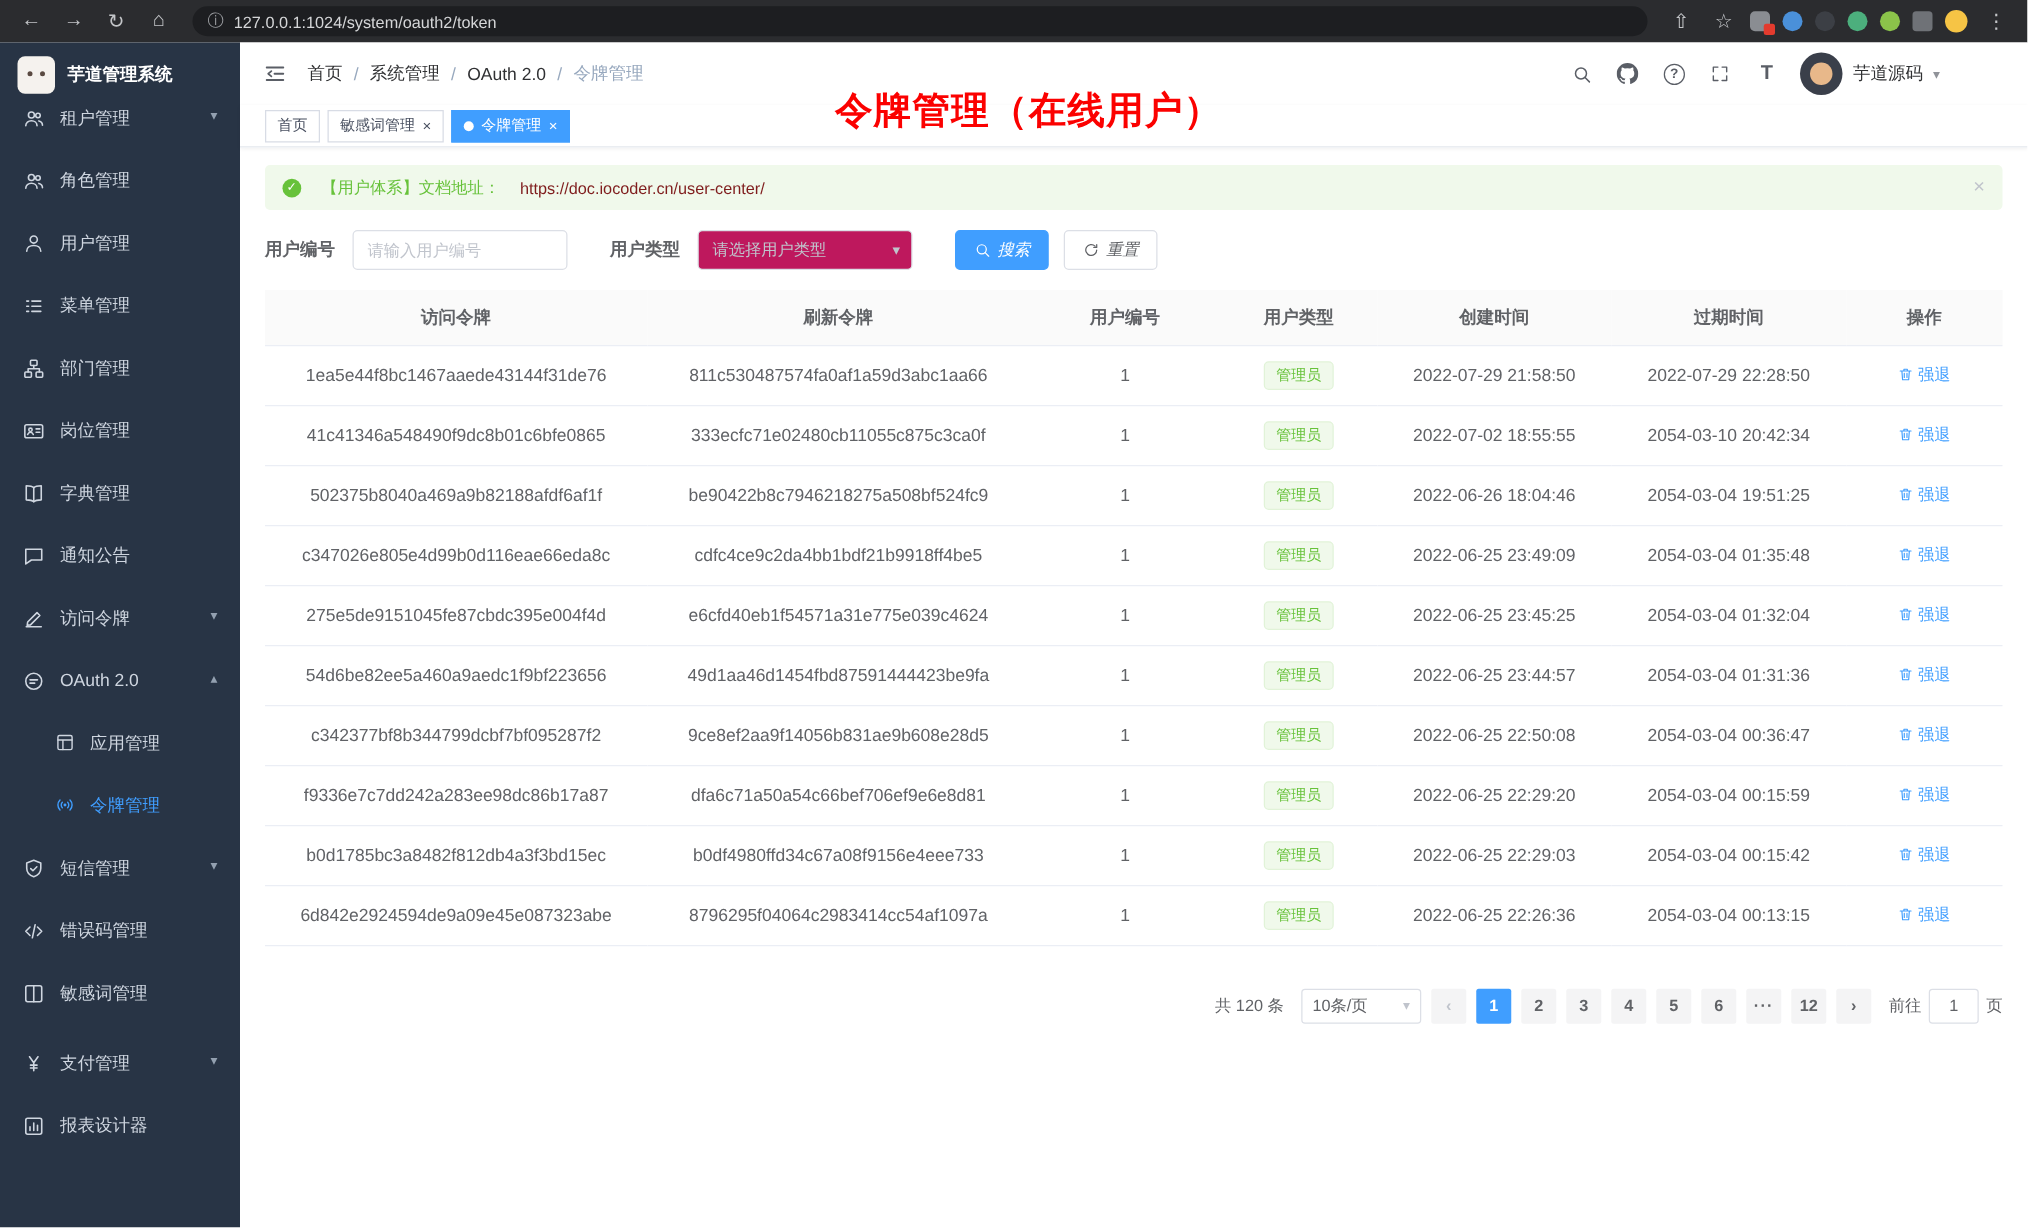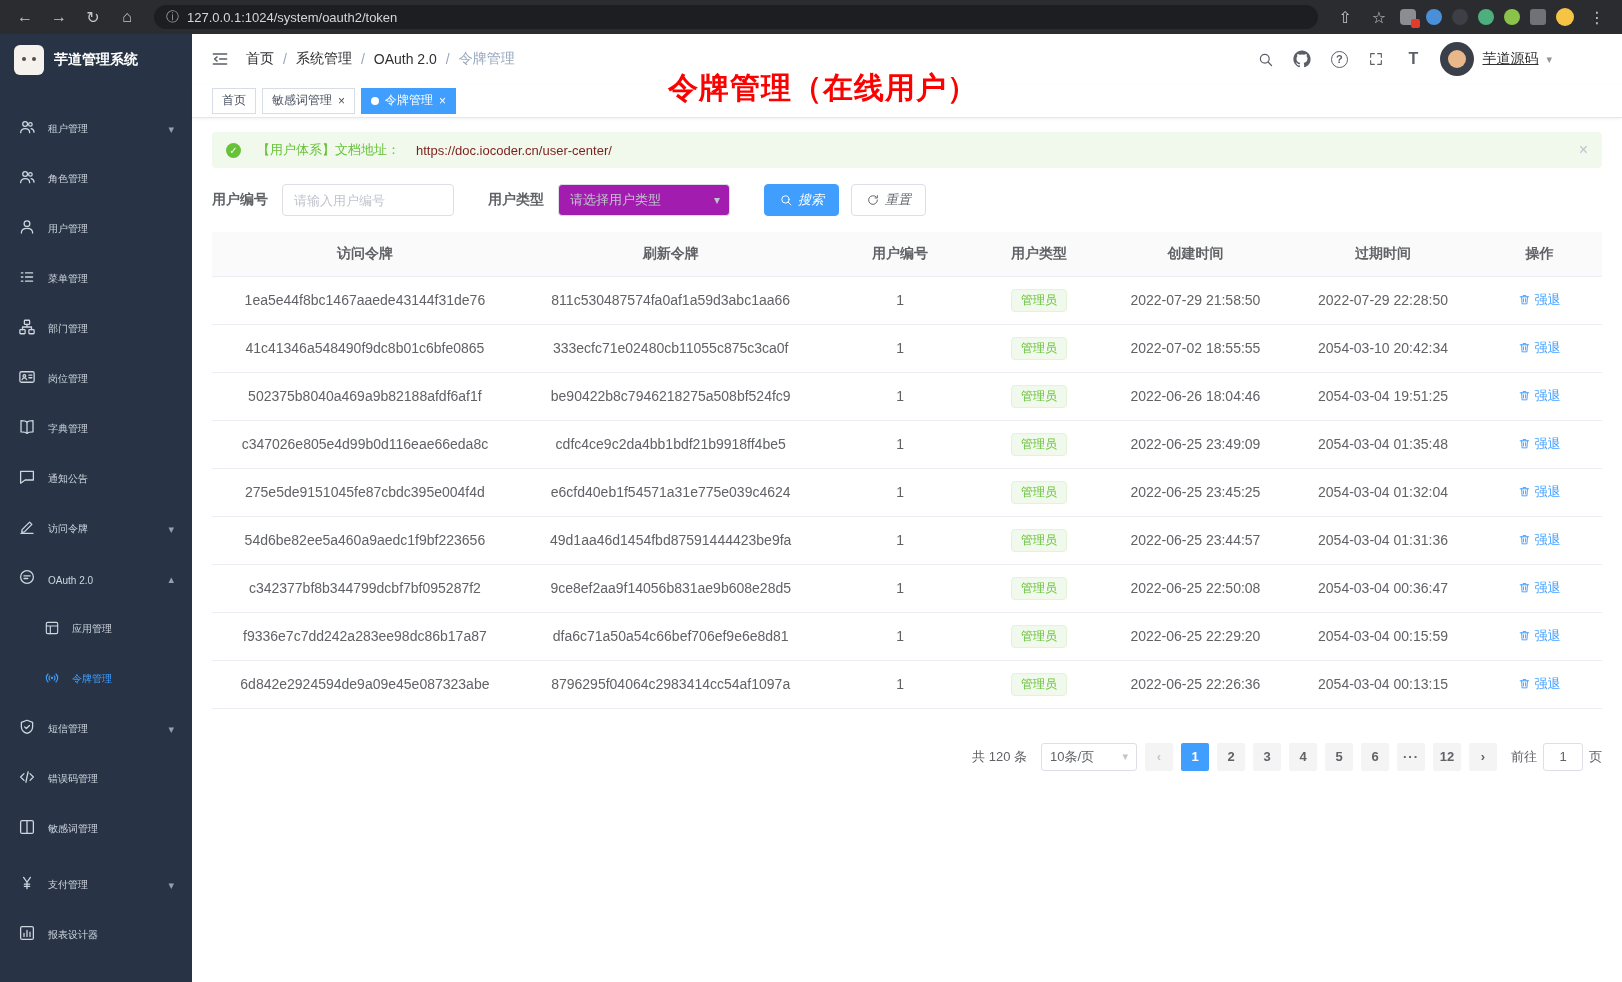"芋道源码" .user-name { text-decoration: underline -> none }
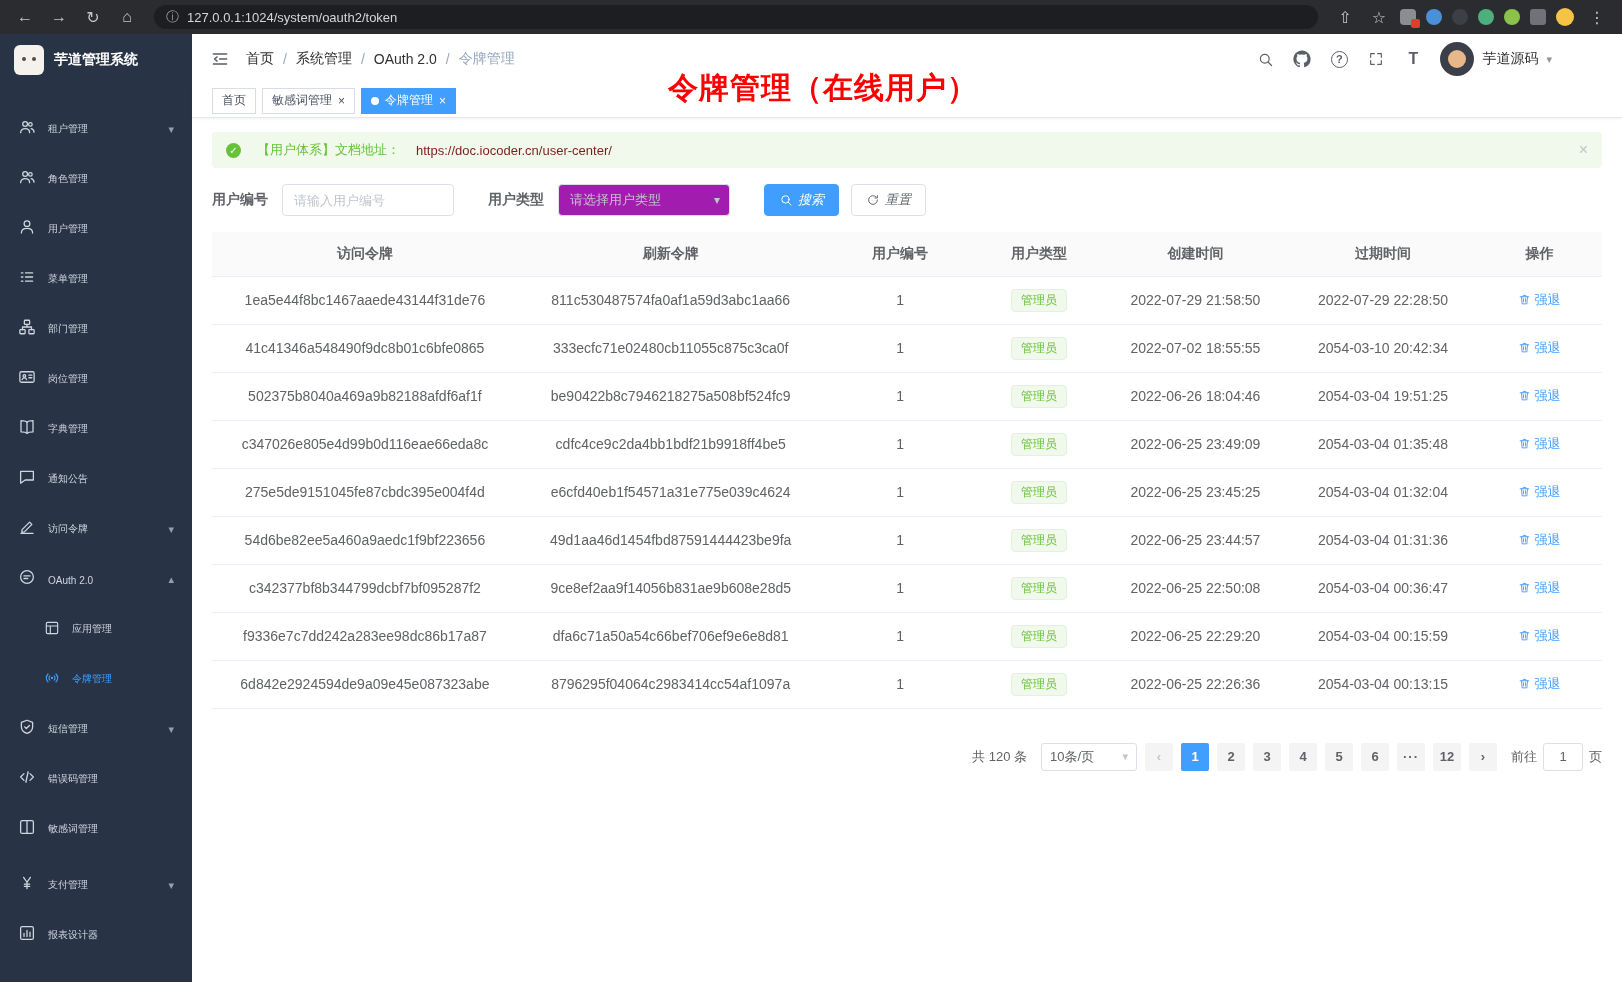"租户管理" .menu-item { align-items: flex-end -> flex-start; font-size: 10px -> 14px }
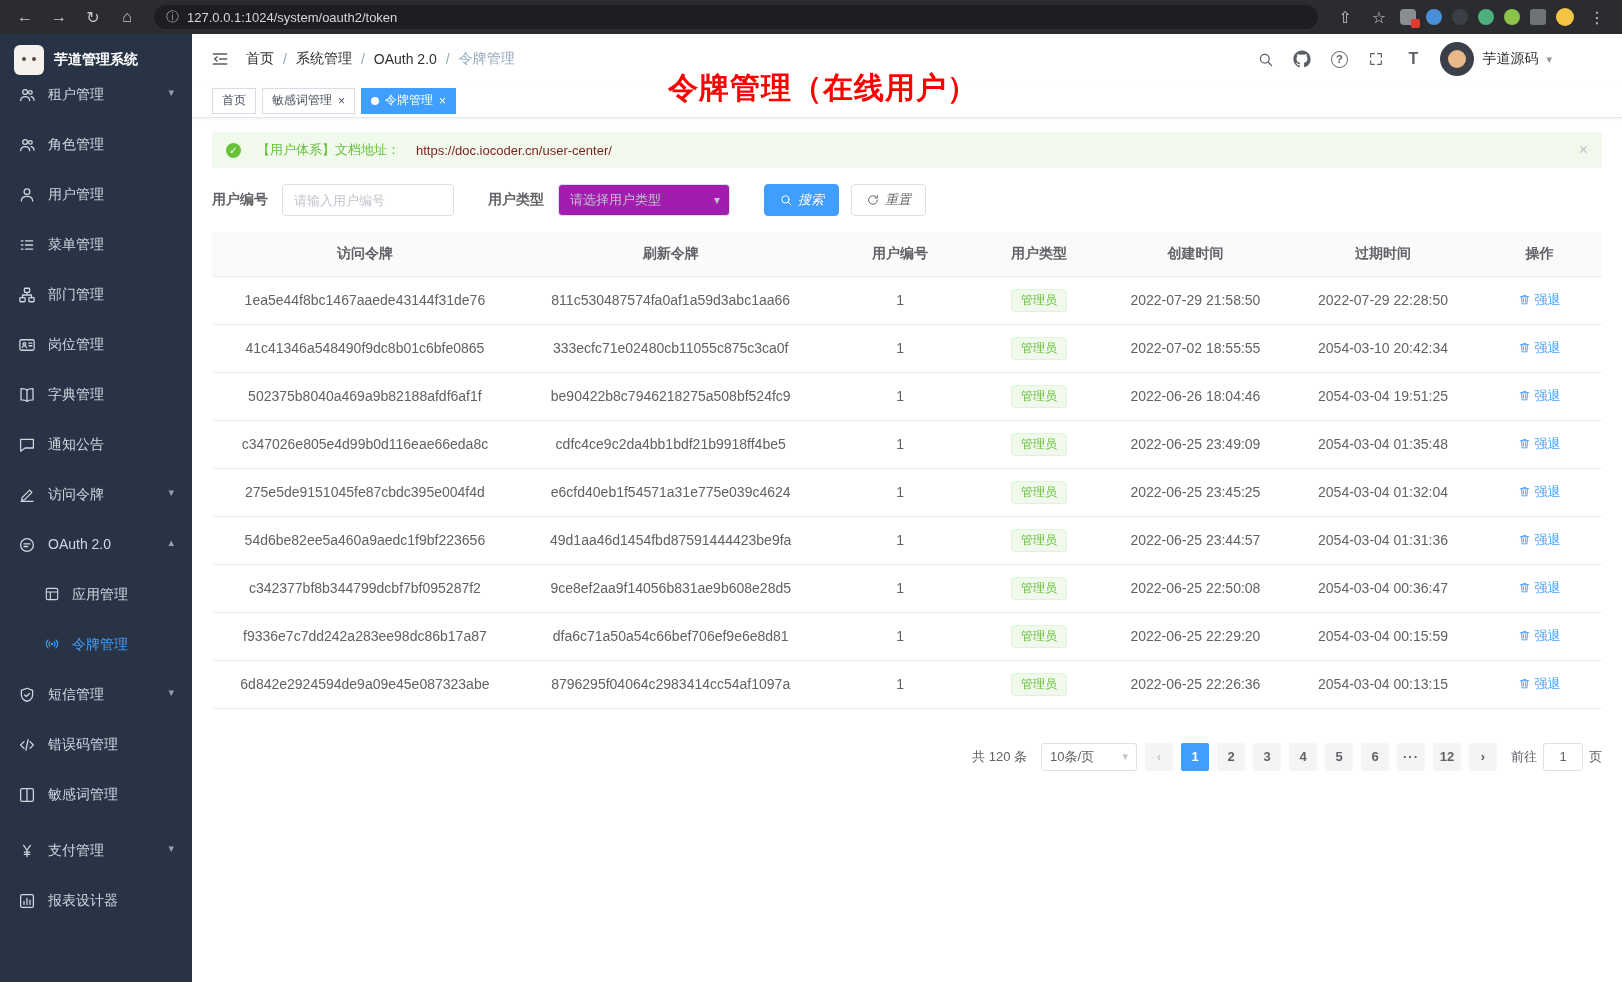"请选择用户类型" .fselect { background: #a21caf -> #be185d }
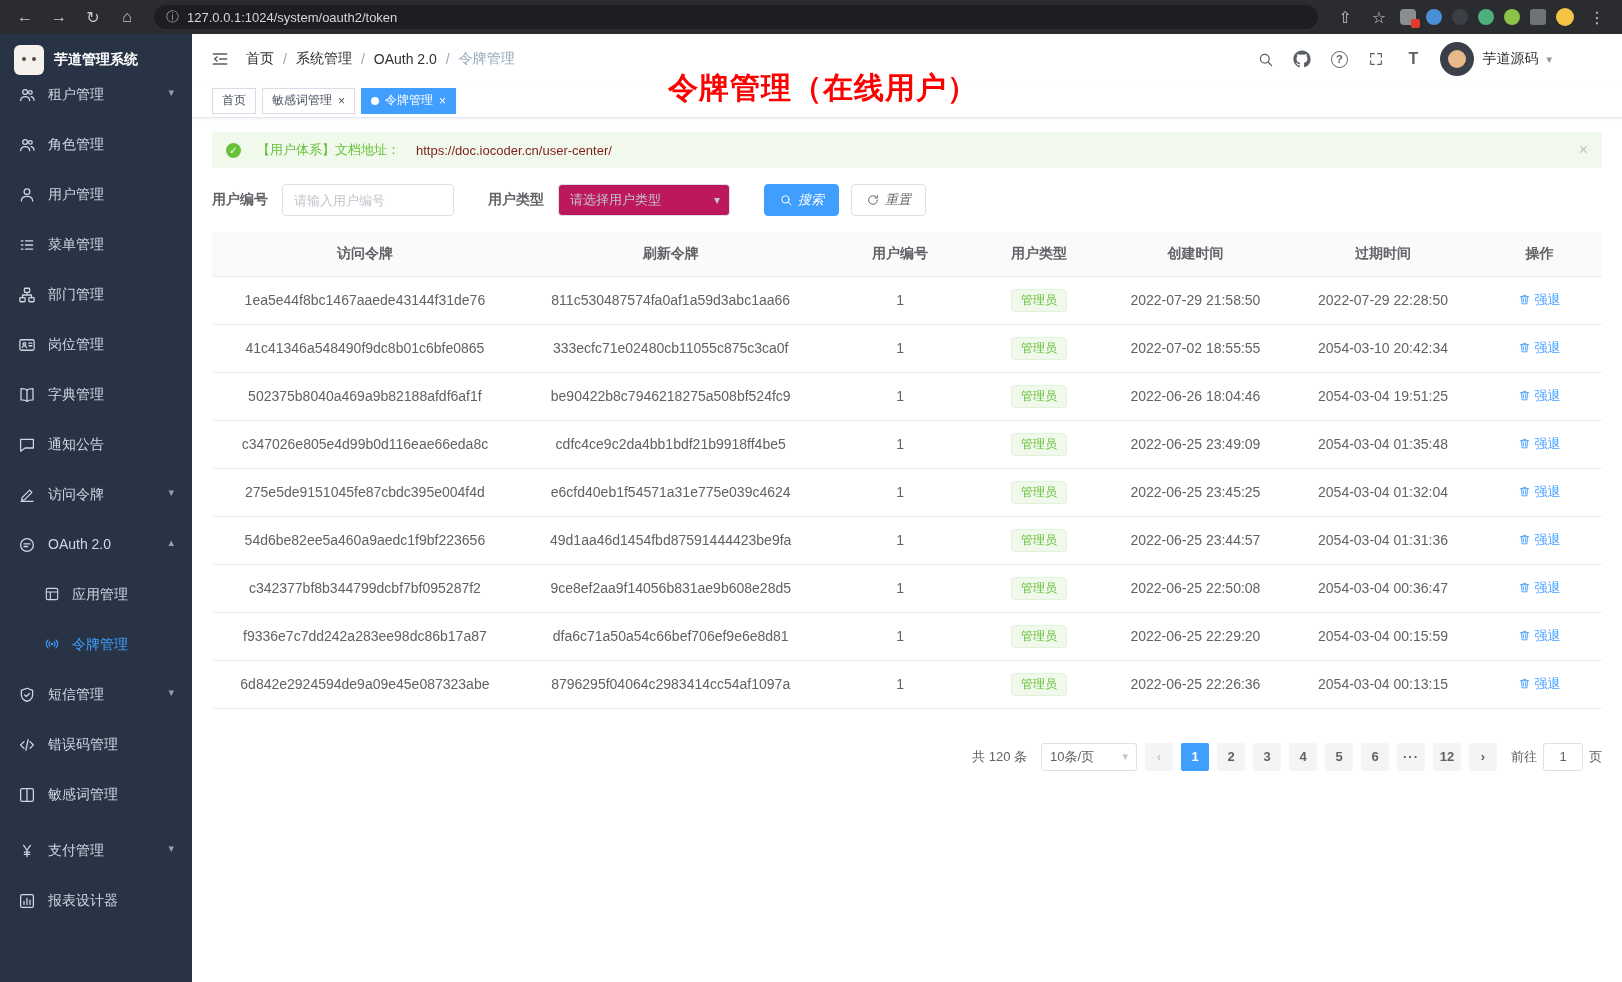"b0d1785bc3a8482f812db4a3f3bd15ec" tr { html: none -> <tr> <td>b0d1785bc3a8482f812db4a3f3bd15ec</td> <td>b0df4980ffd34c67a08f9156e4eee733</td> <td>1</td> <td> <span>管理员</span> </td> <td>2022-06-25 22:29:03</td> <td>2054-03-04 00:15:42</td> <td> <a> <svg> <use></use> </svg> <span>强退</span> </a> </td> </tr> }
